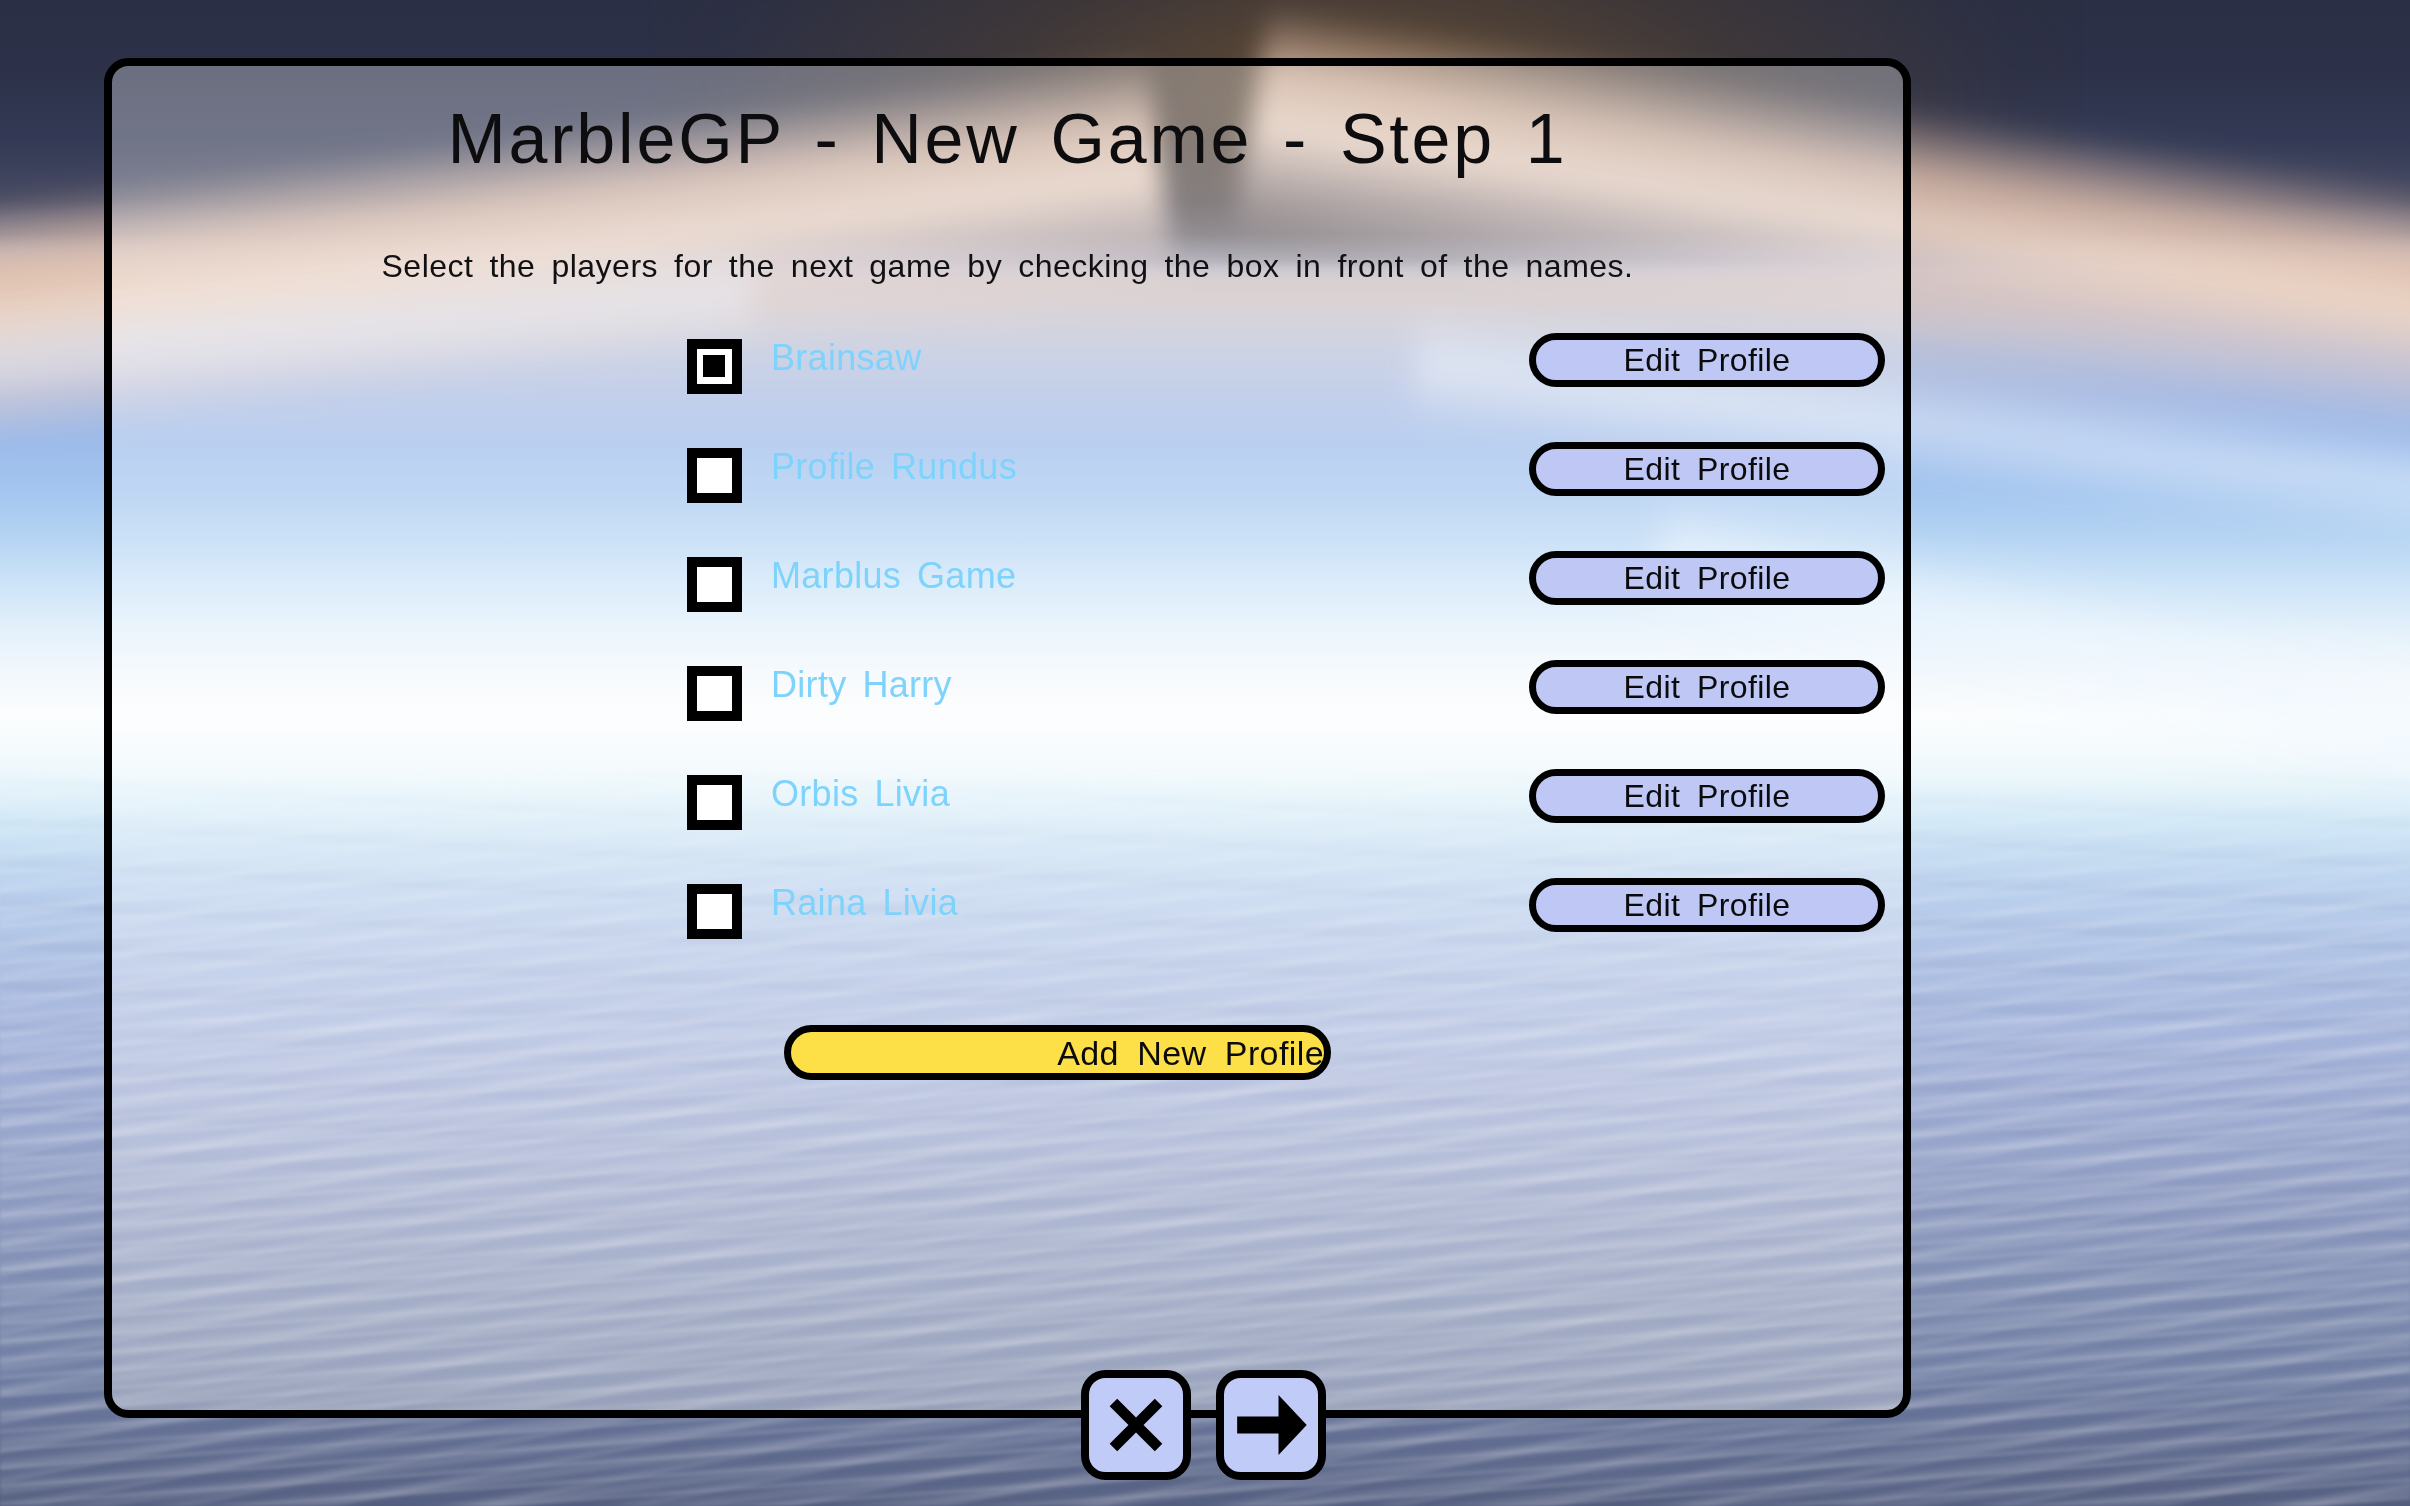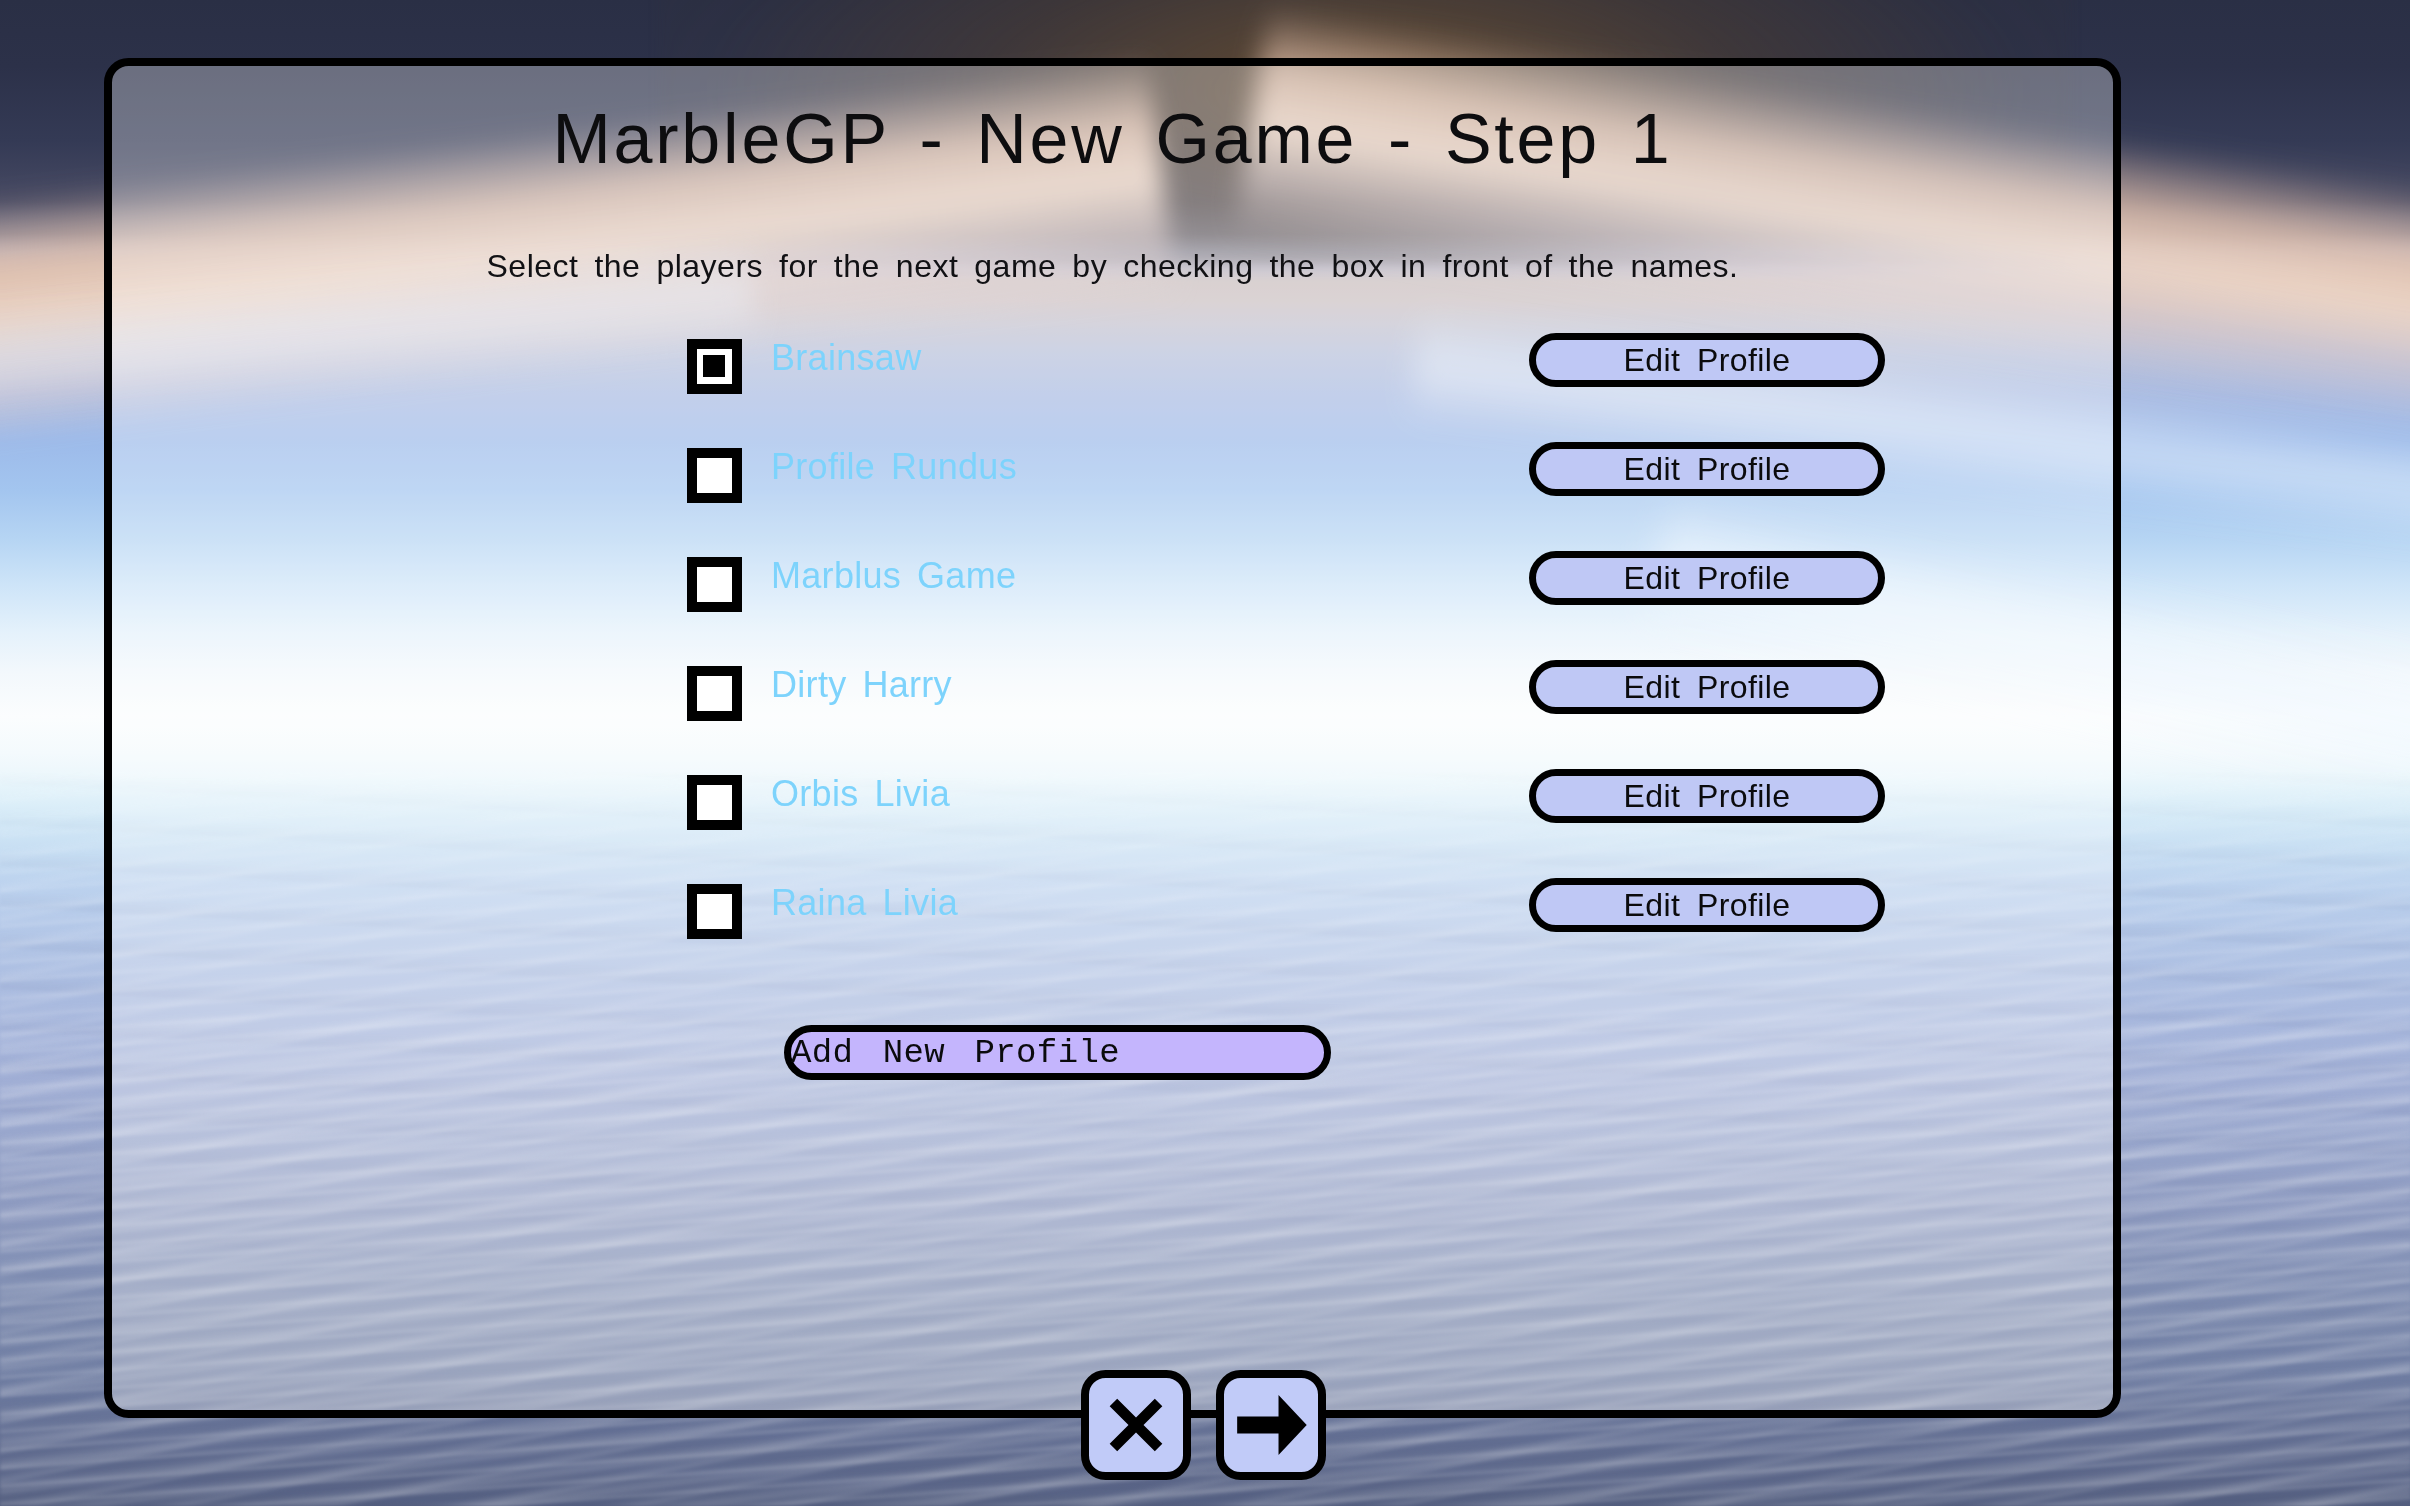"MarbleGP - New Game -" #panel { width: 2017px -> 1807px }
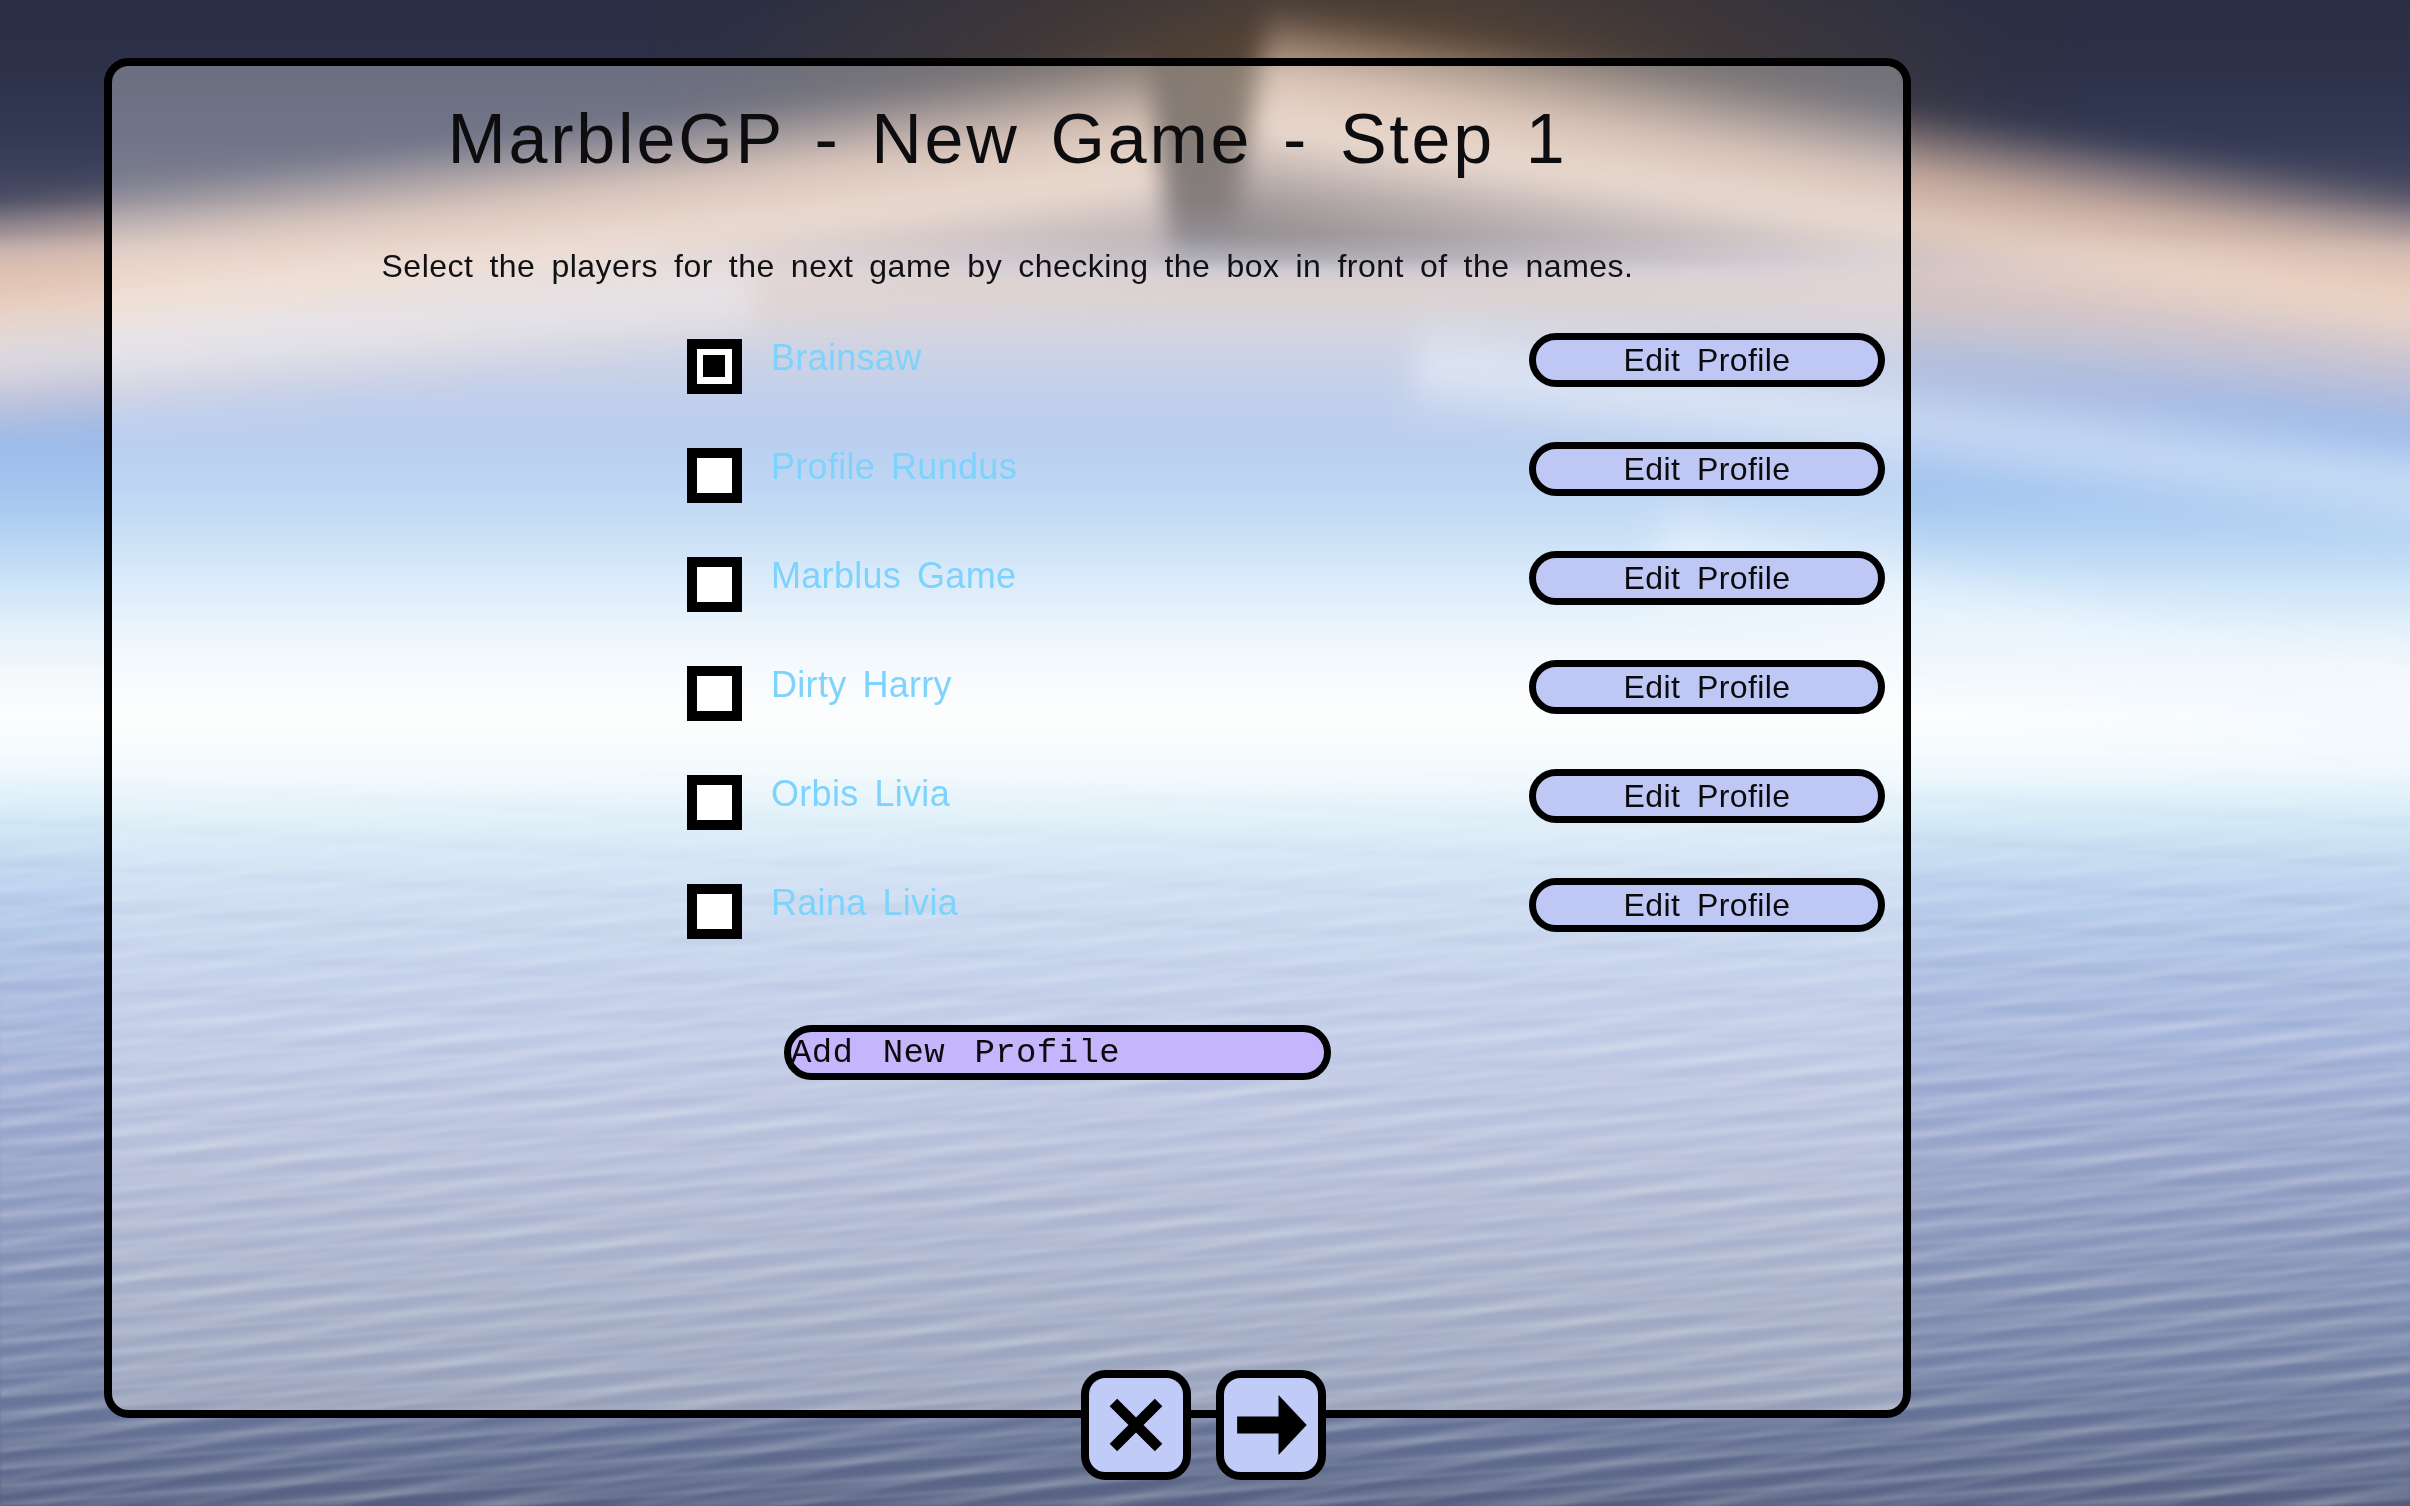"Add New Profile" #add-profile-button { background: #c4b5fd -> #fde047; font-family: Liberation Mono, monospace -> Liberation Sans, sans-serif; text-align: left -> right }
